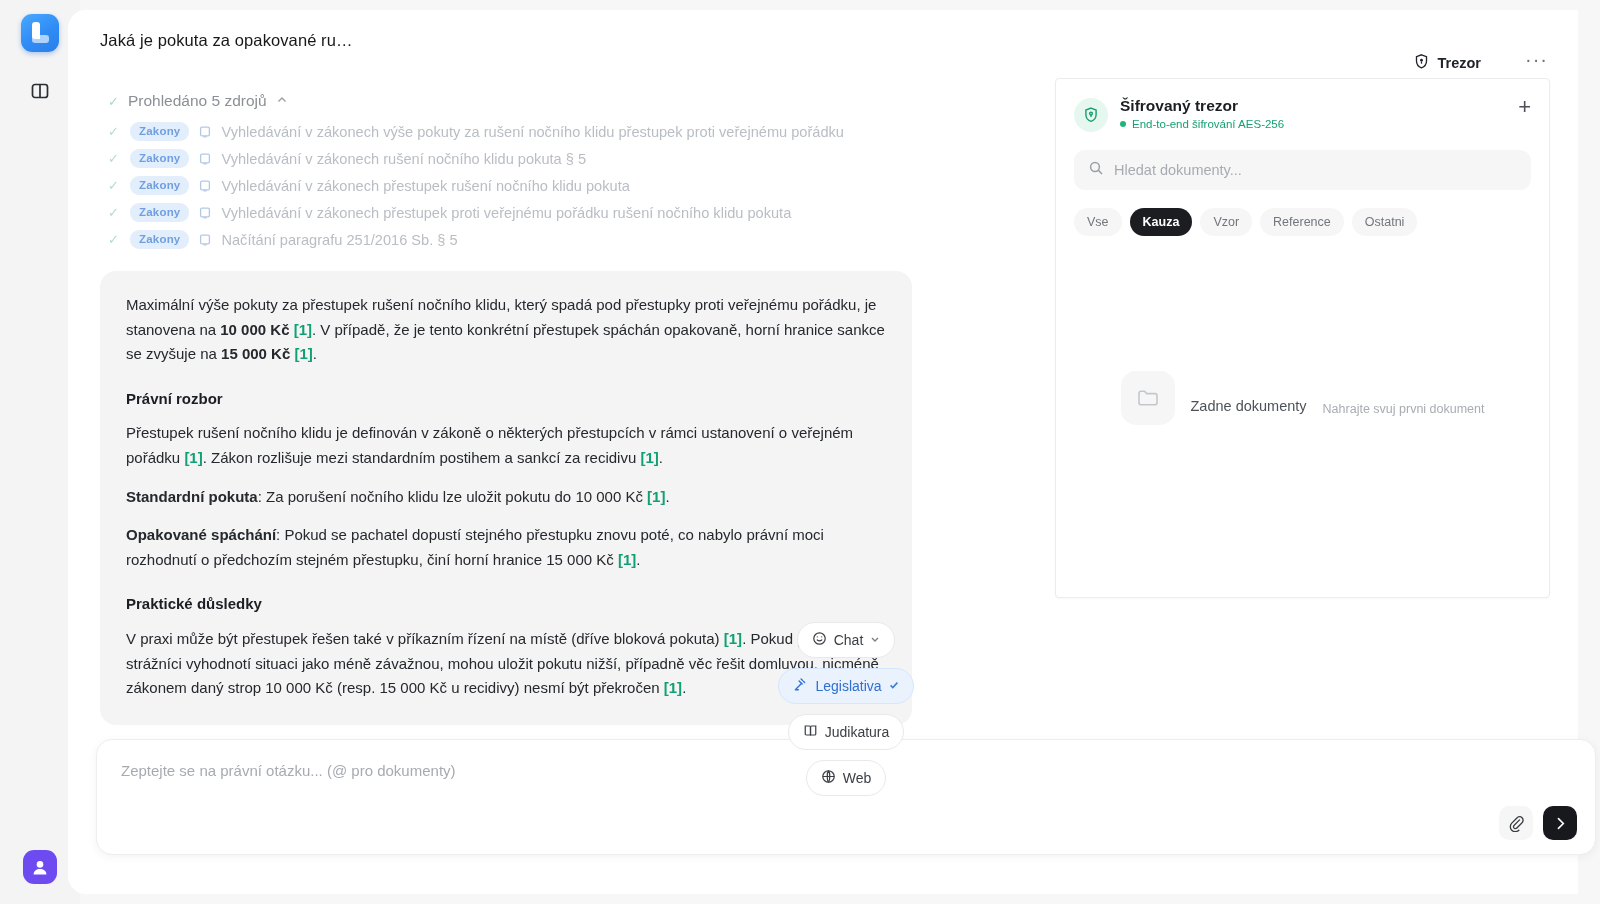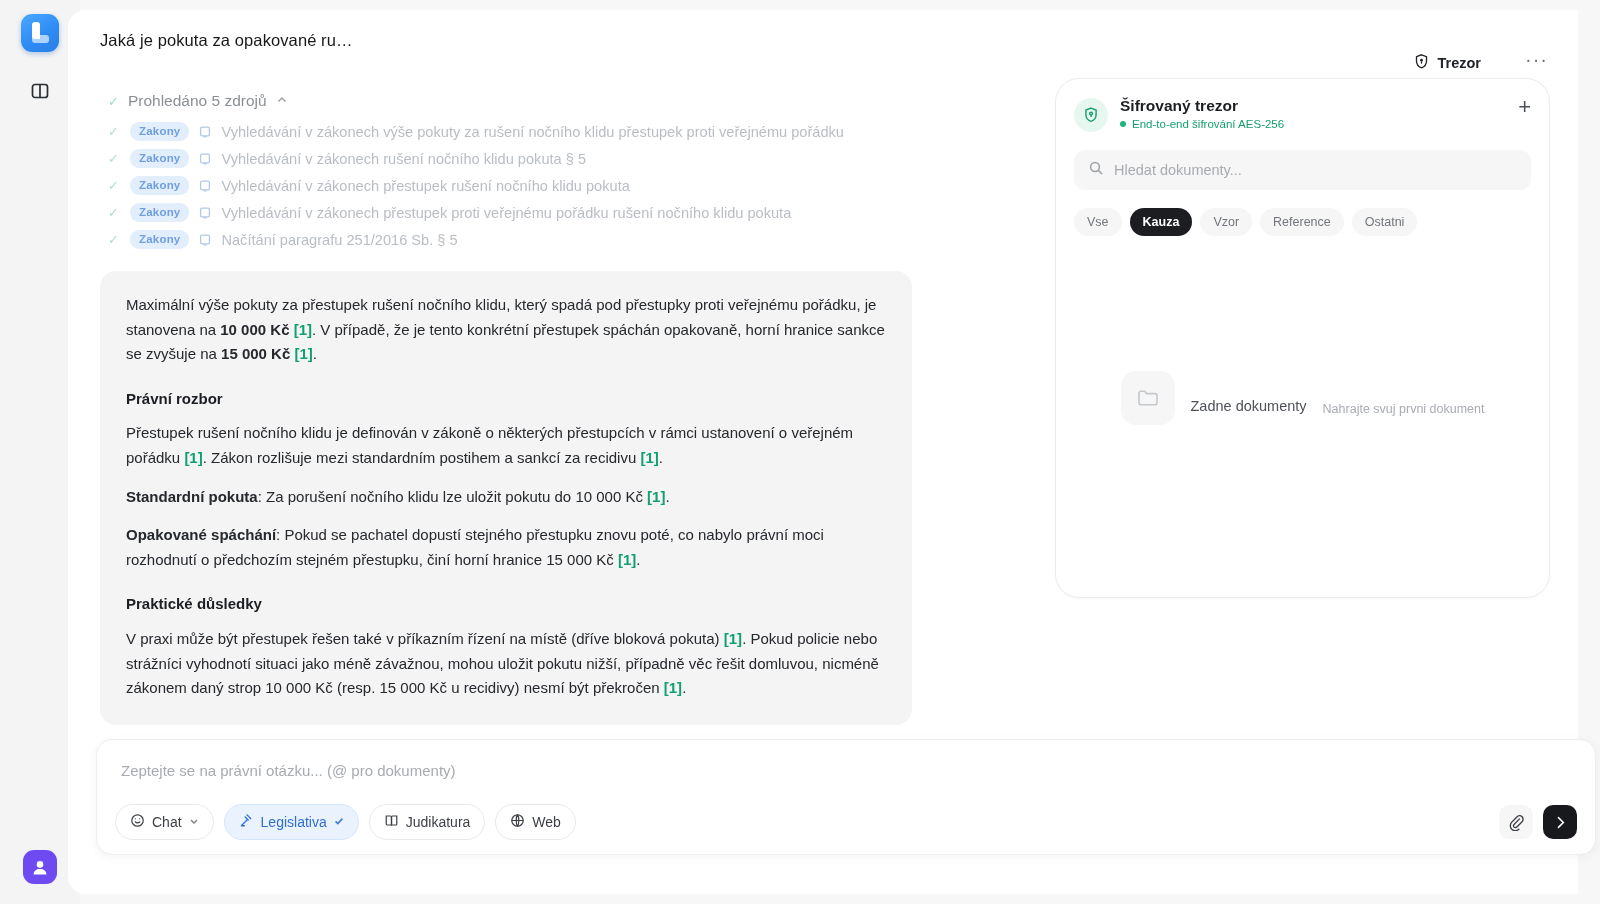"Šifrovaný trezor" .vault { border-radius: 24px -> 4px }
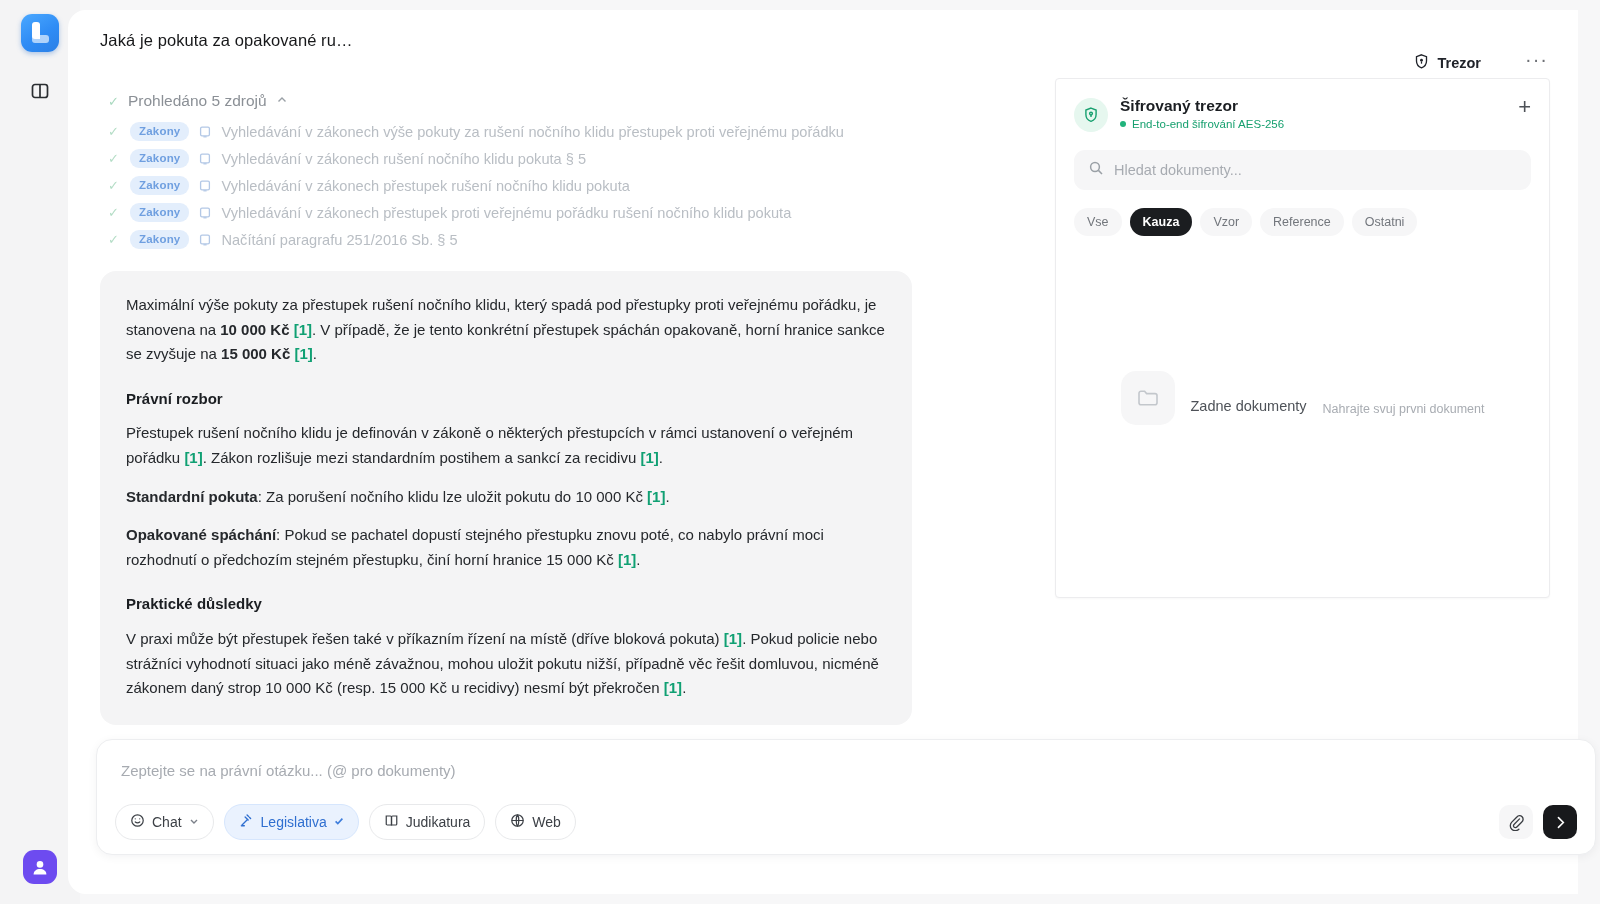"Chat" .composer-bar { flex-direction: none -> column }
